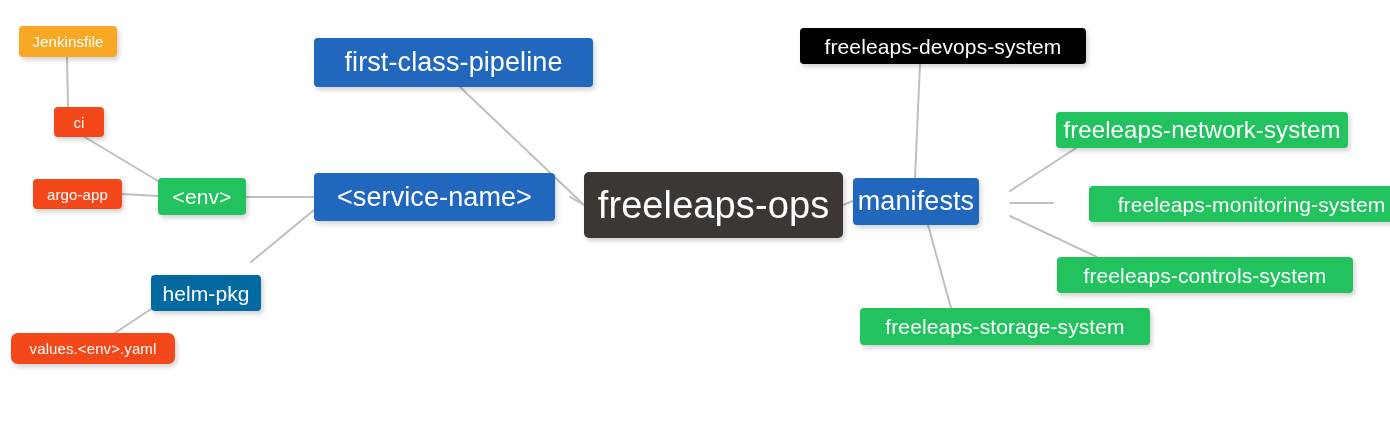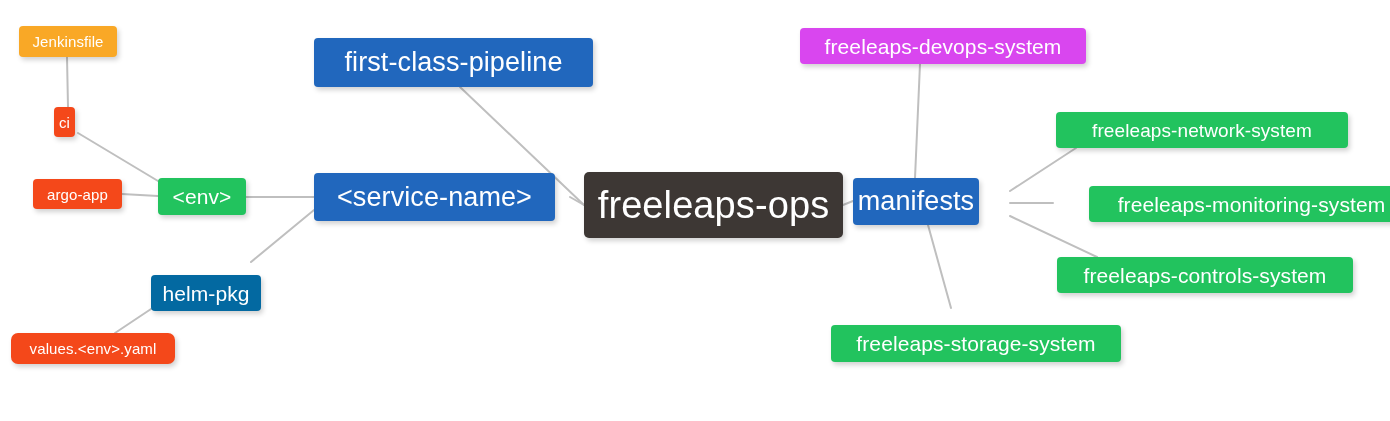"freeleaps-devops-system" div.node { background: #d946ef -> #000000 }
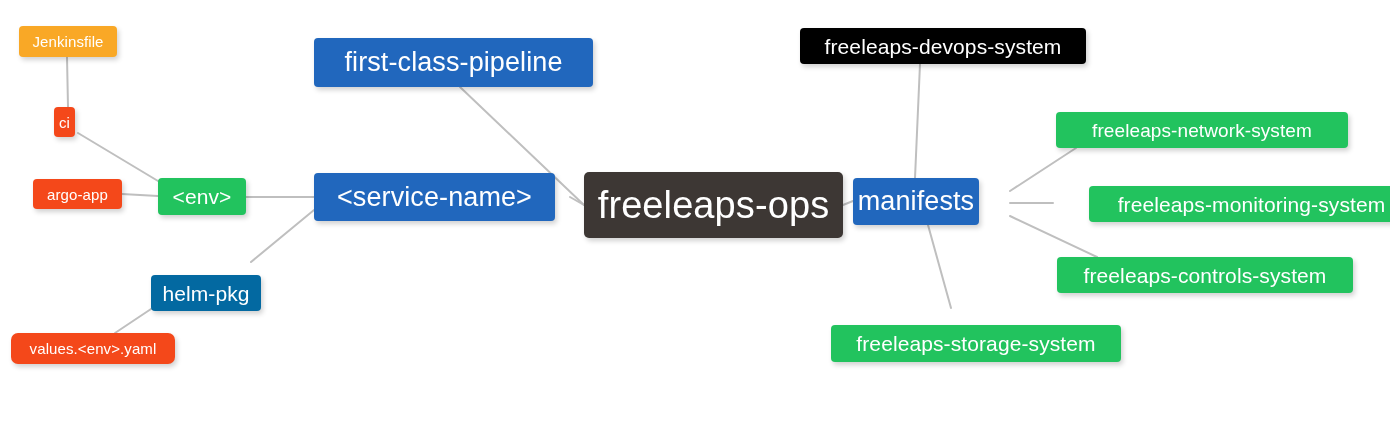"ci" div.node { width: 21px -> 50px }
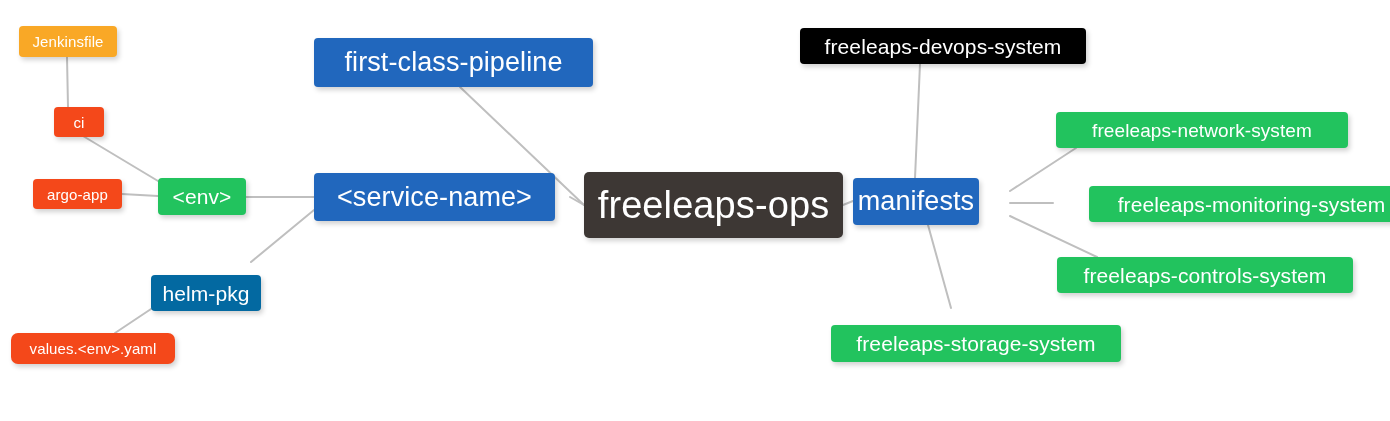"freeleaps-network-system" div.node { font-size: 19px -> 24px }
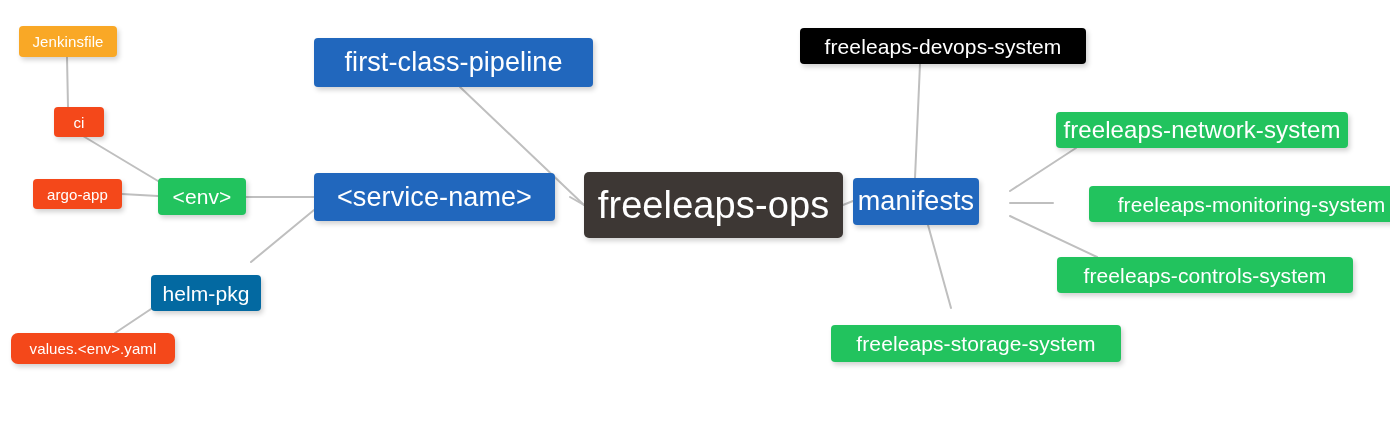"freeleaps-storage-system" div.node { left: 831px -> 860px; margin-top: 17px -> none }
